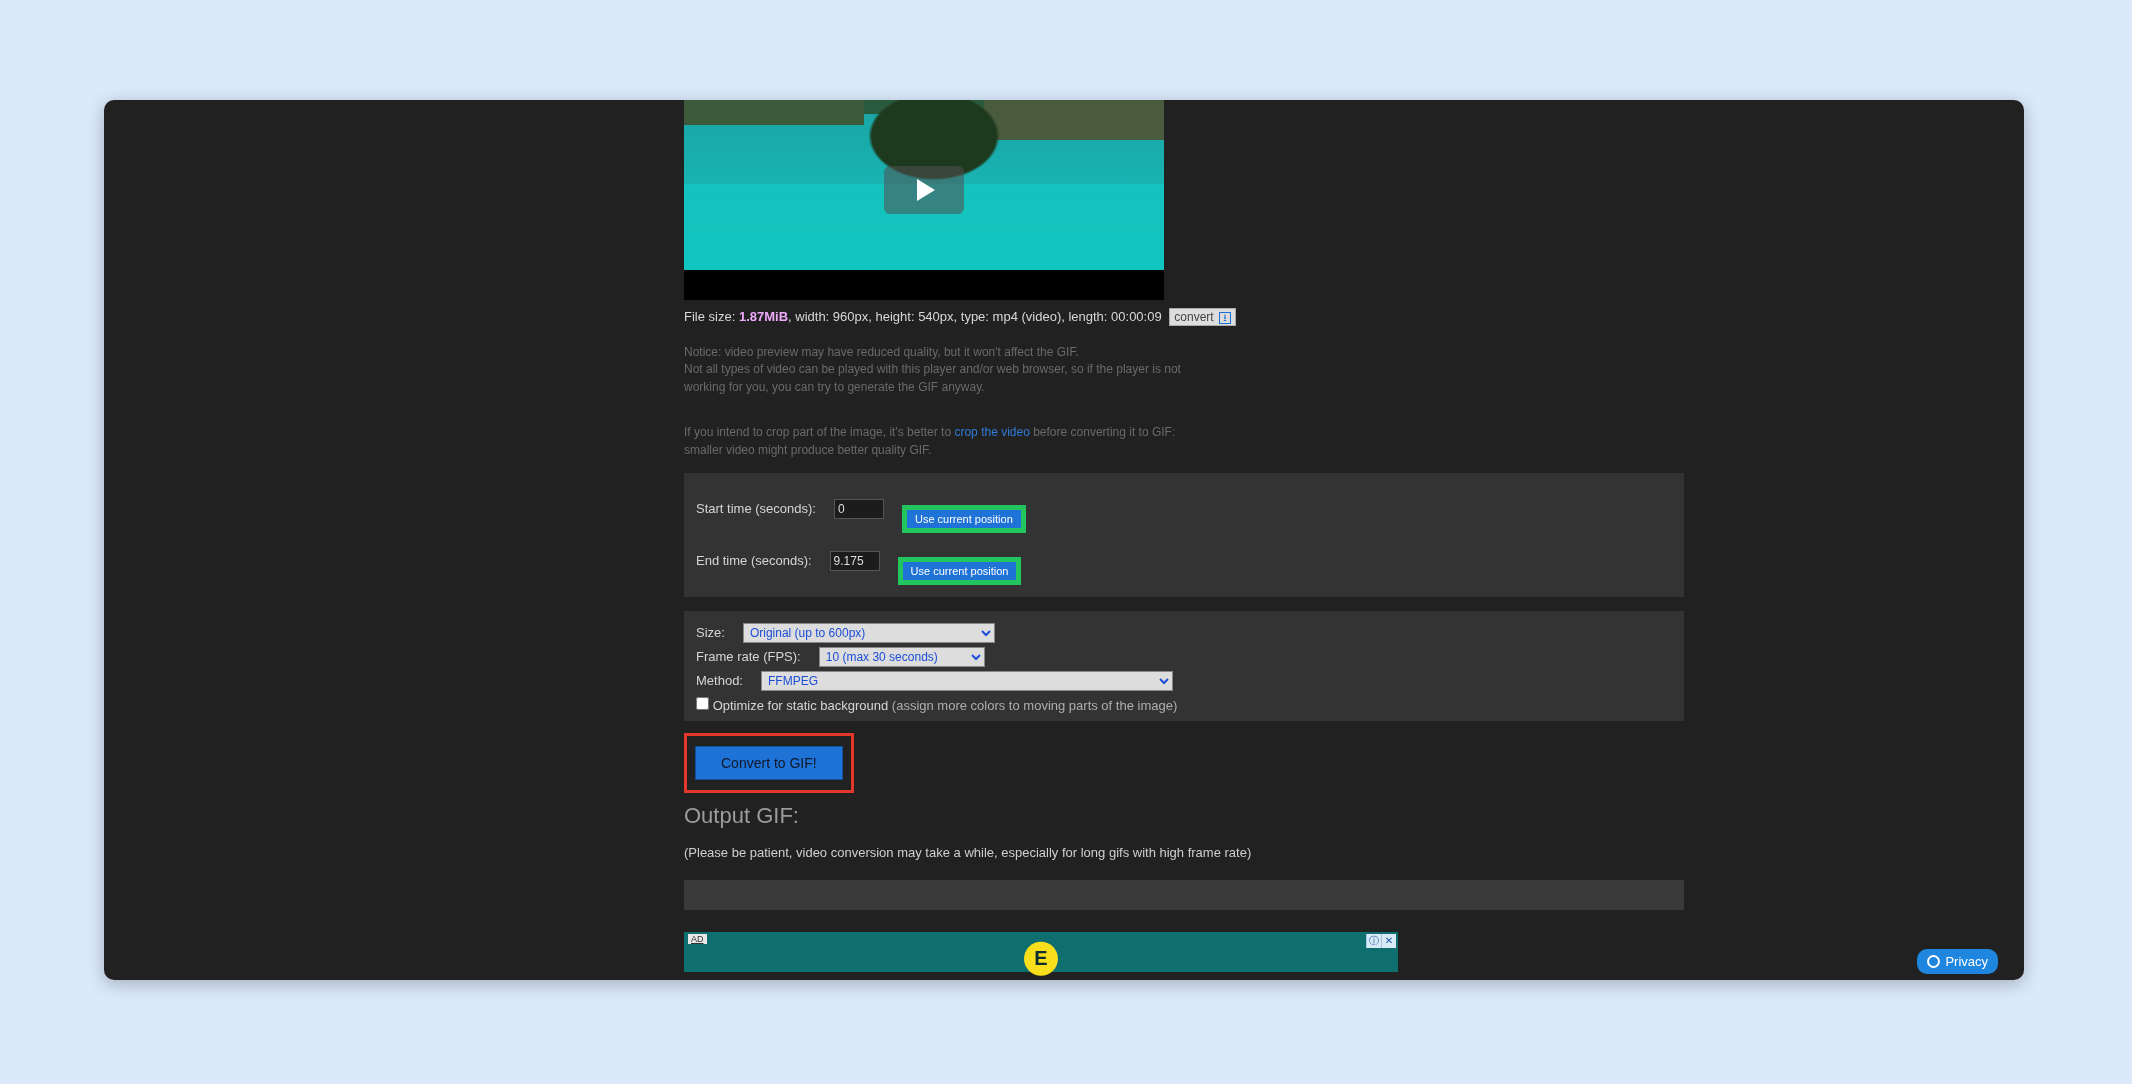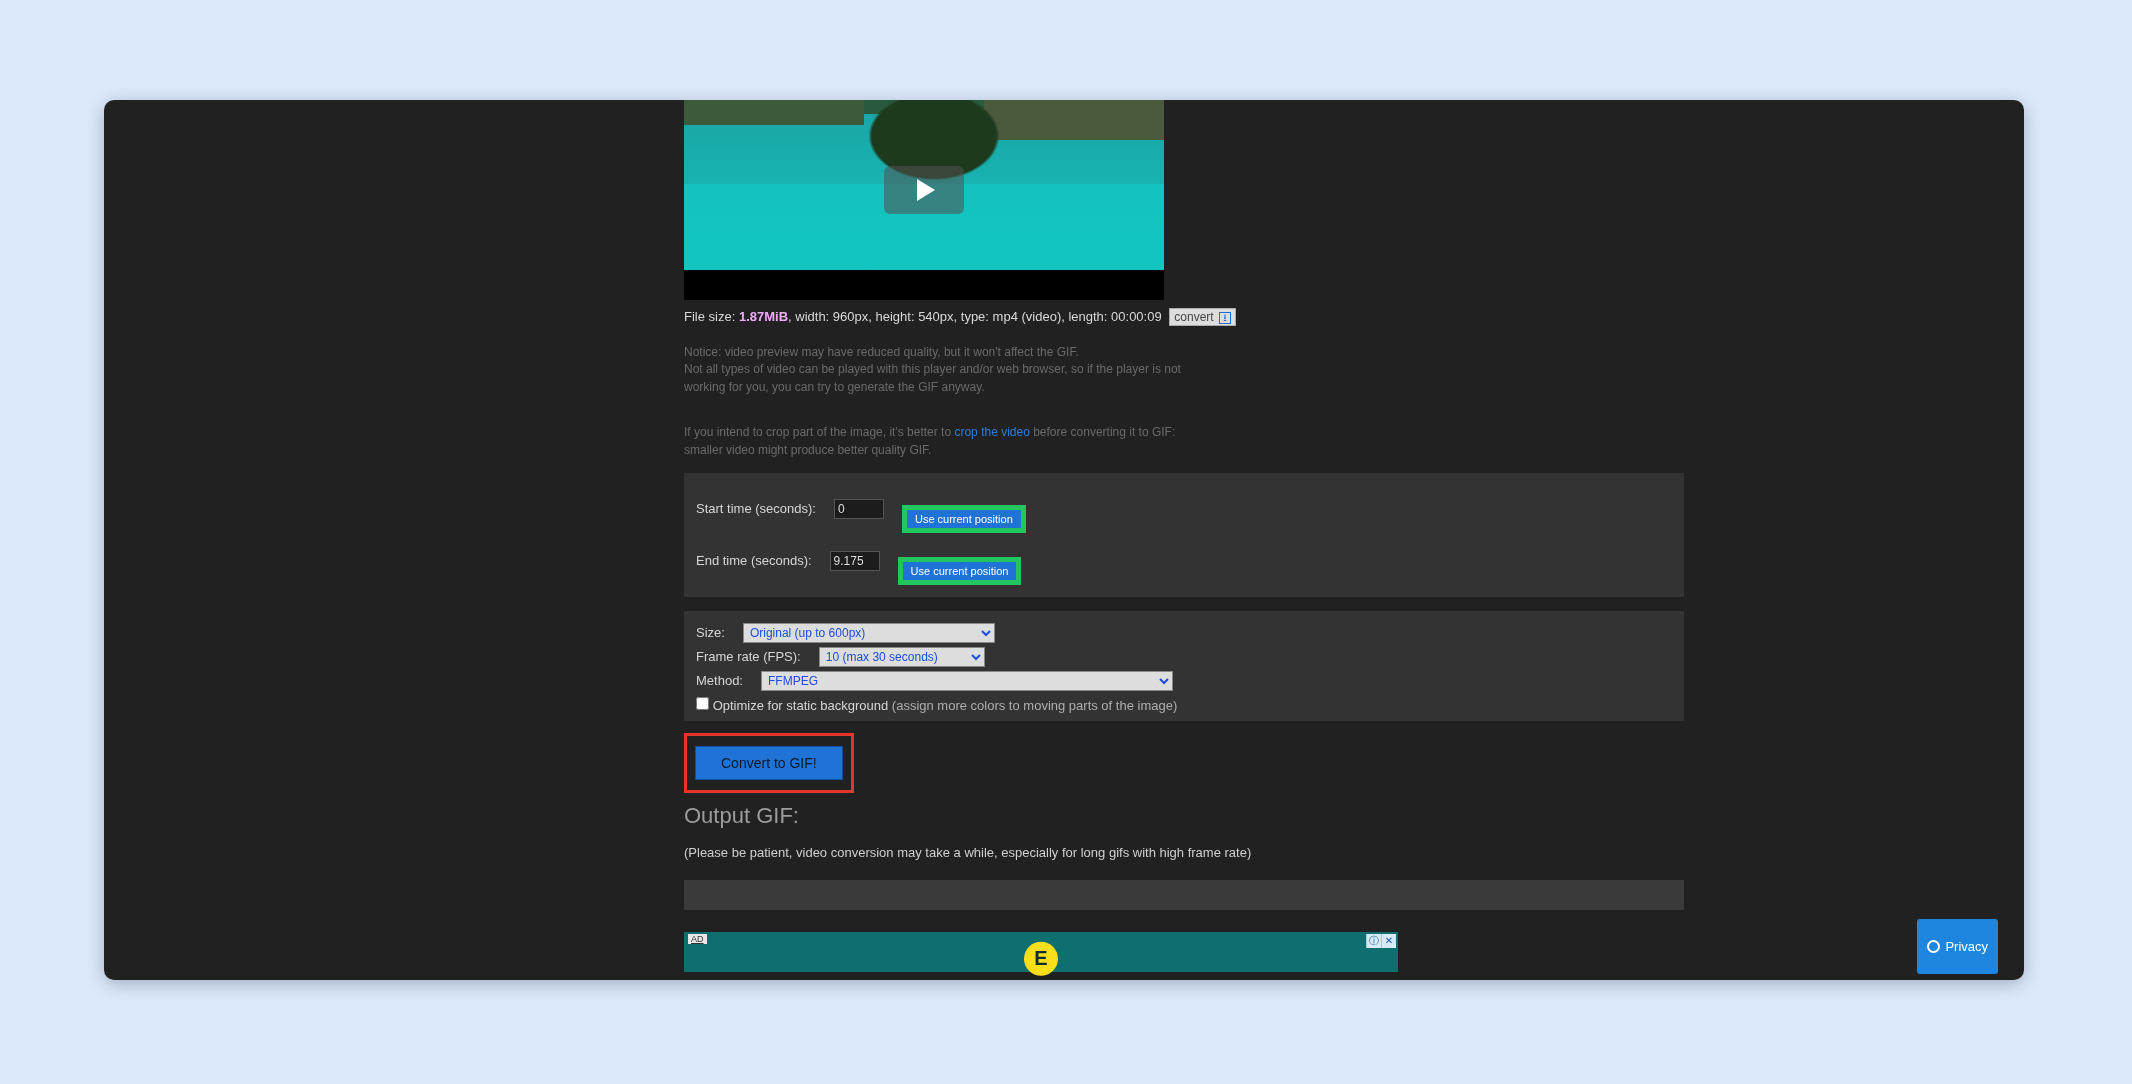"Privacy" .privacy-btn { border-radius: 3px -> 10px; padding: 20px 10px -> 5px 10px }
